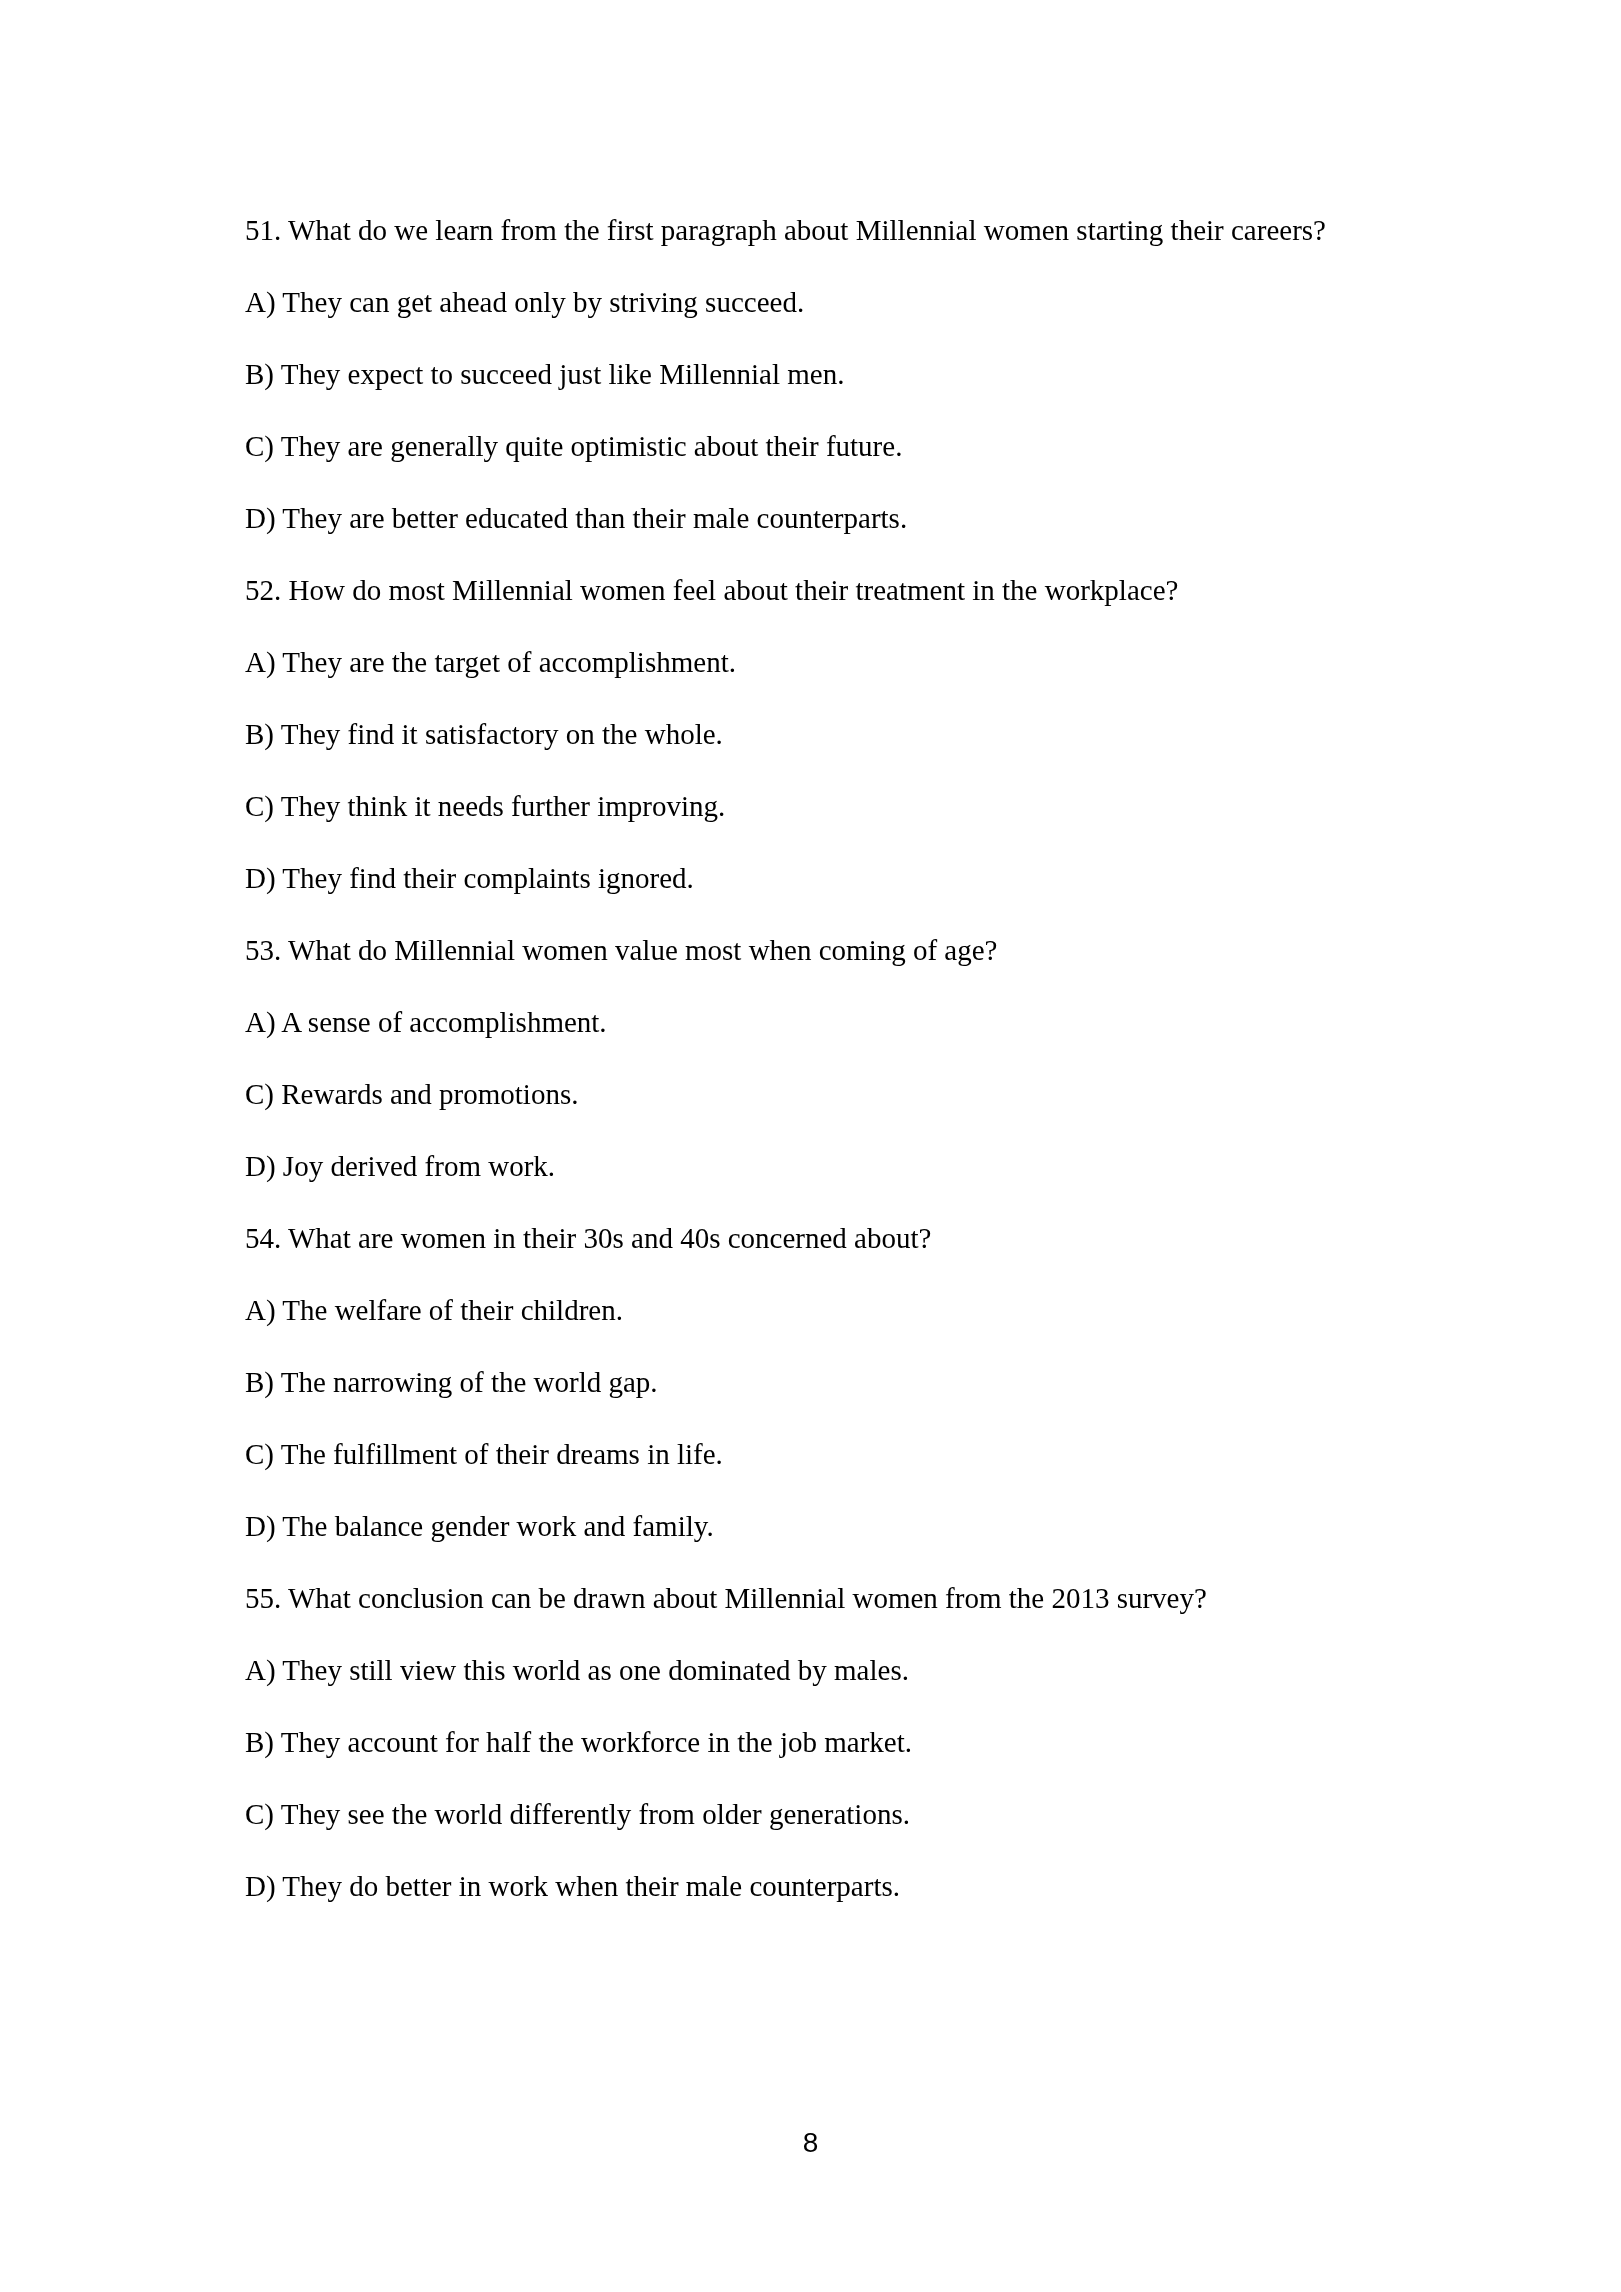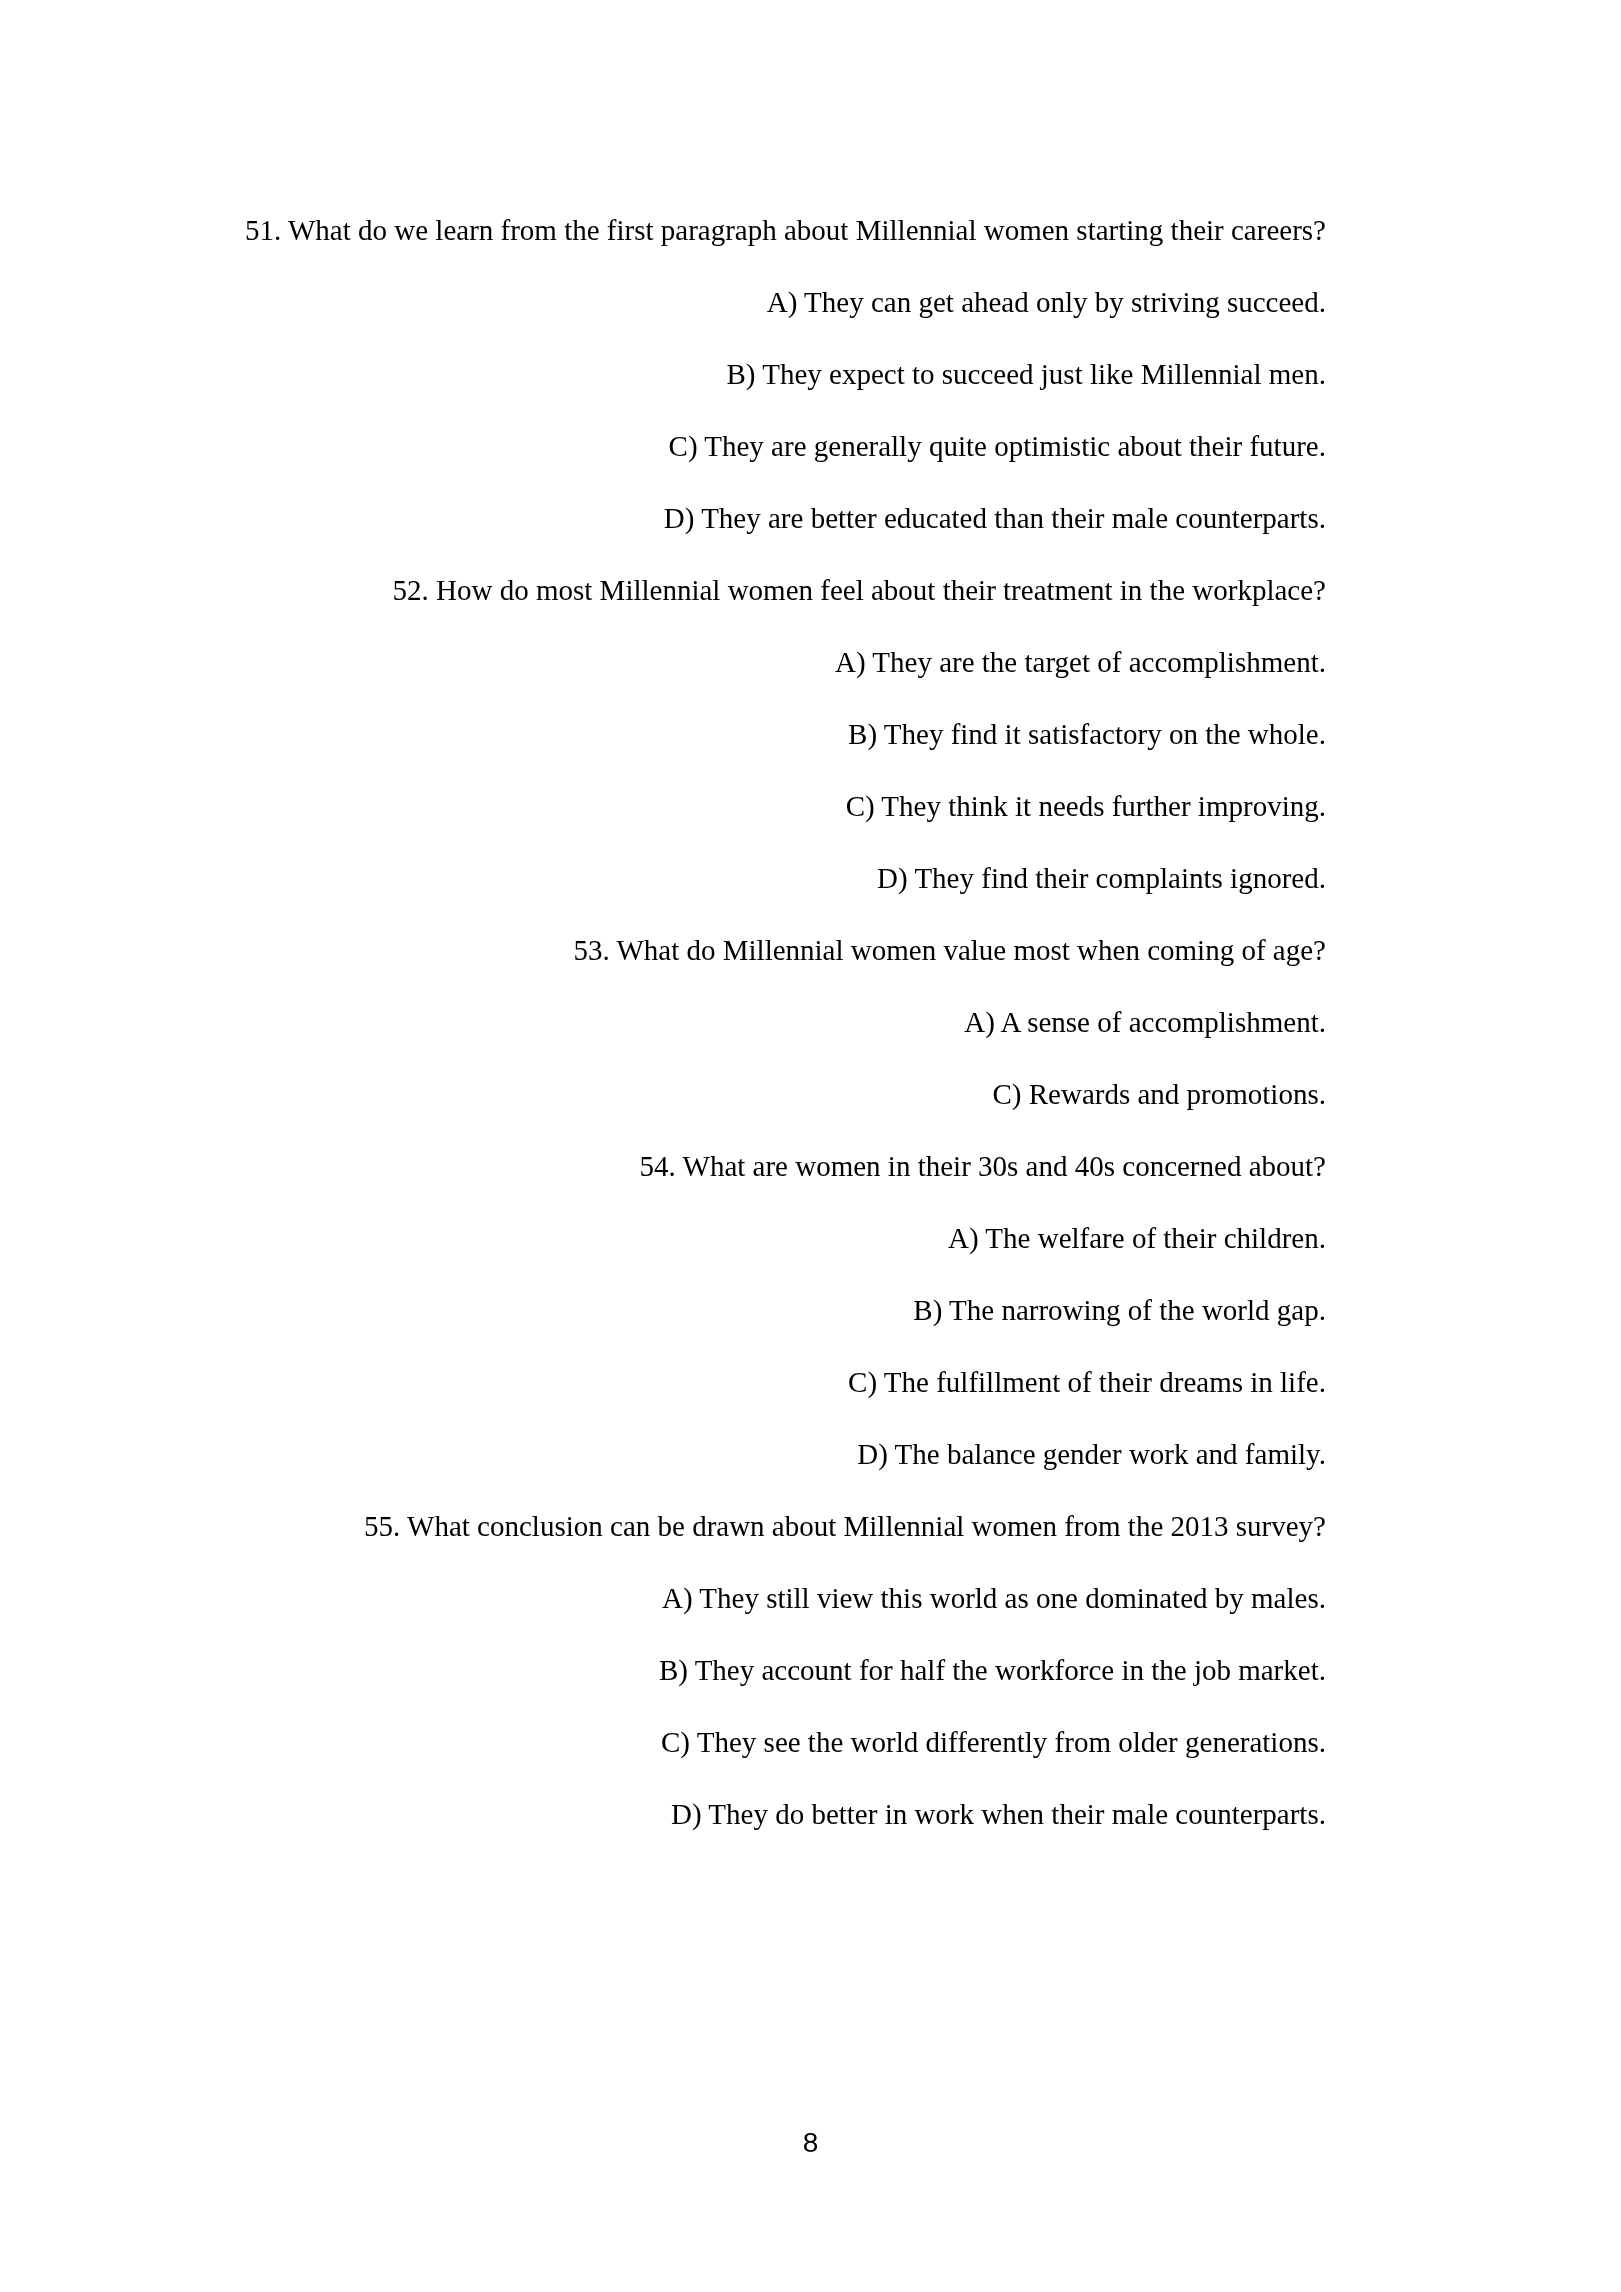"51. What do we learn" .line { text-align: right -> none }
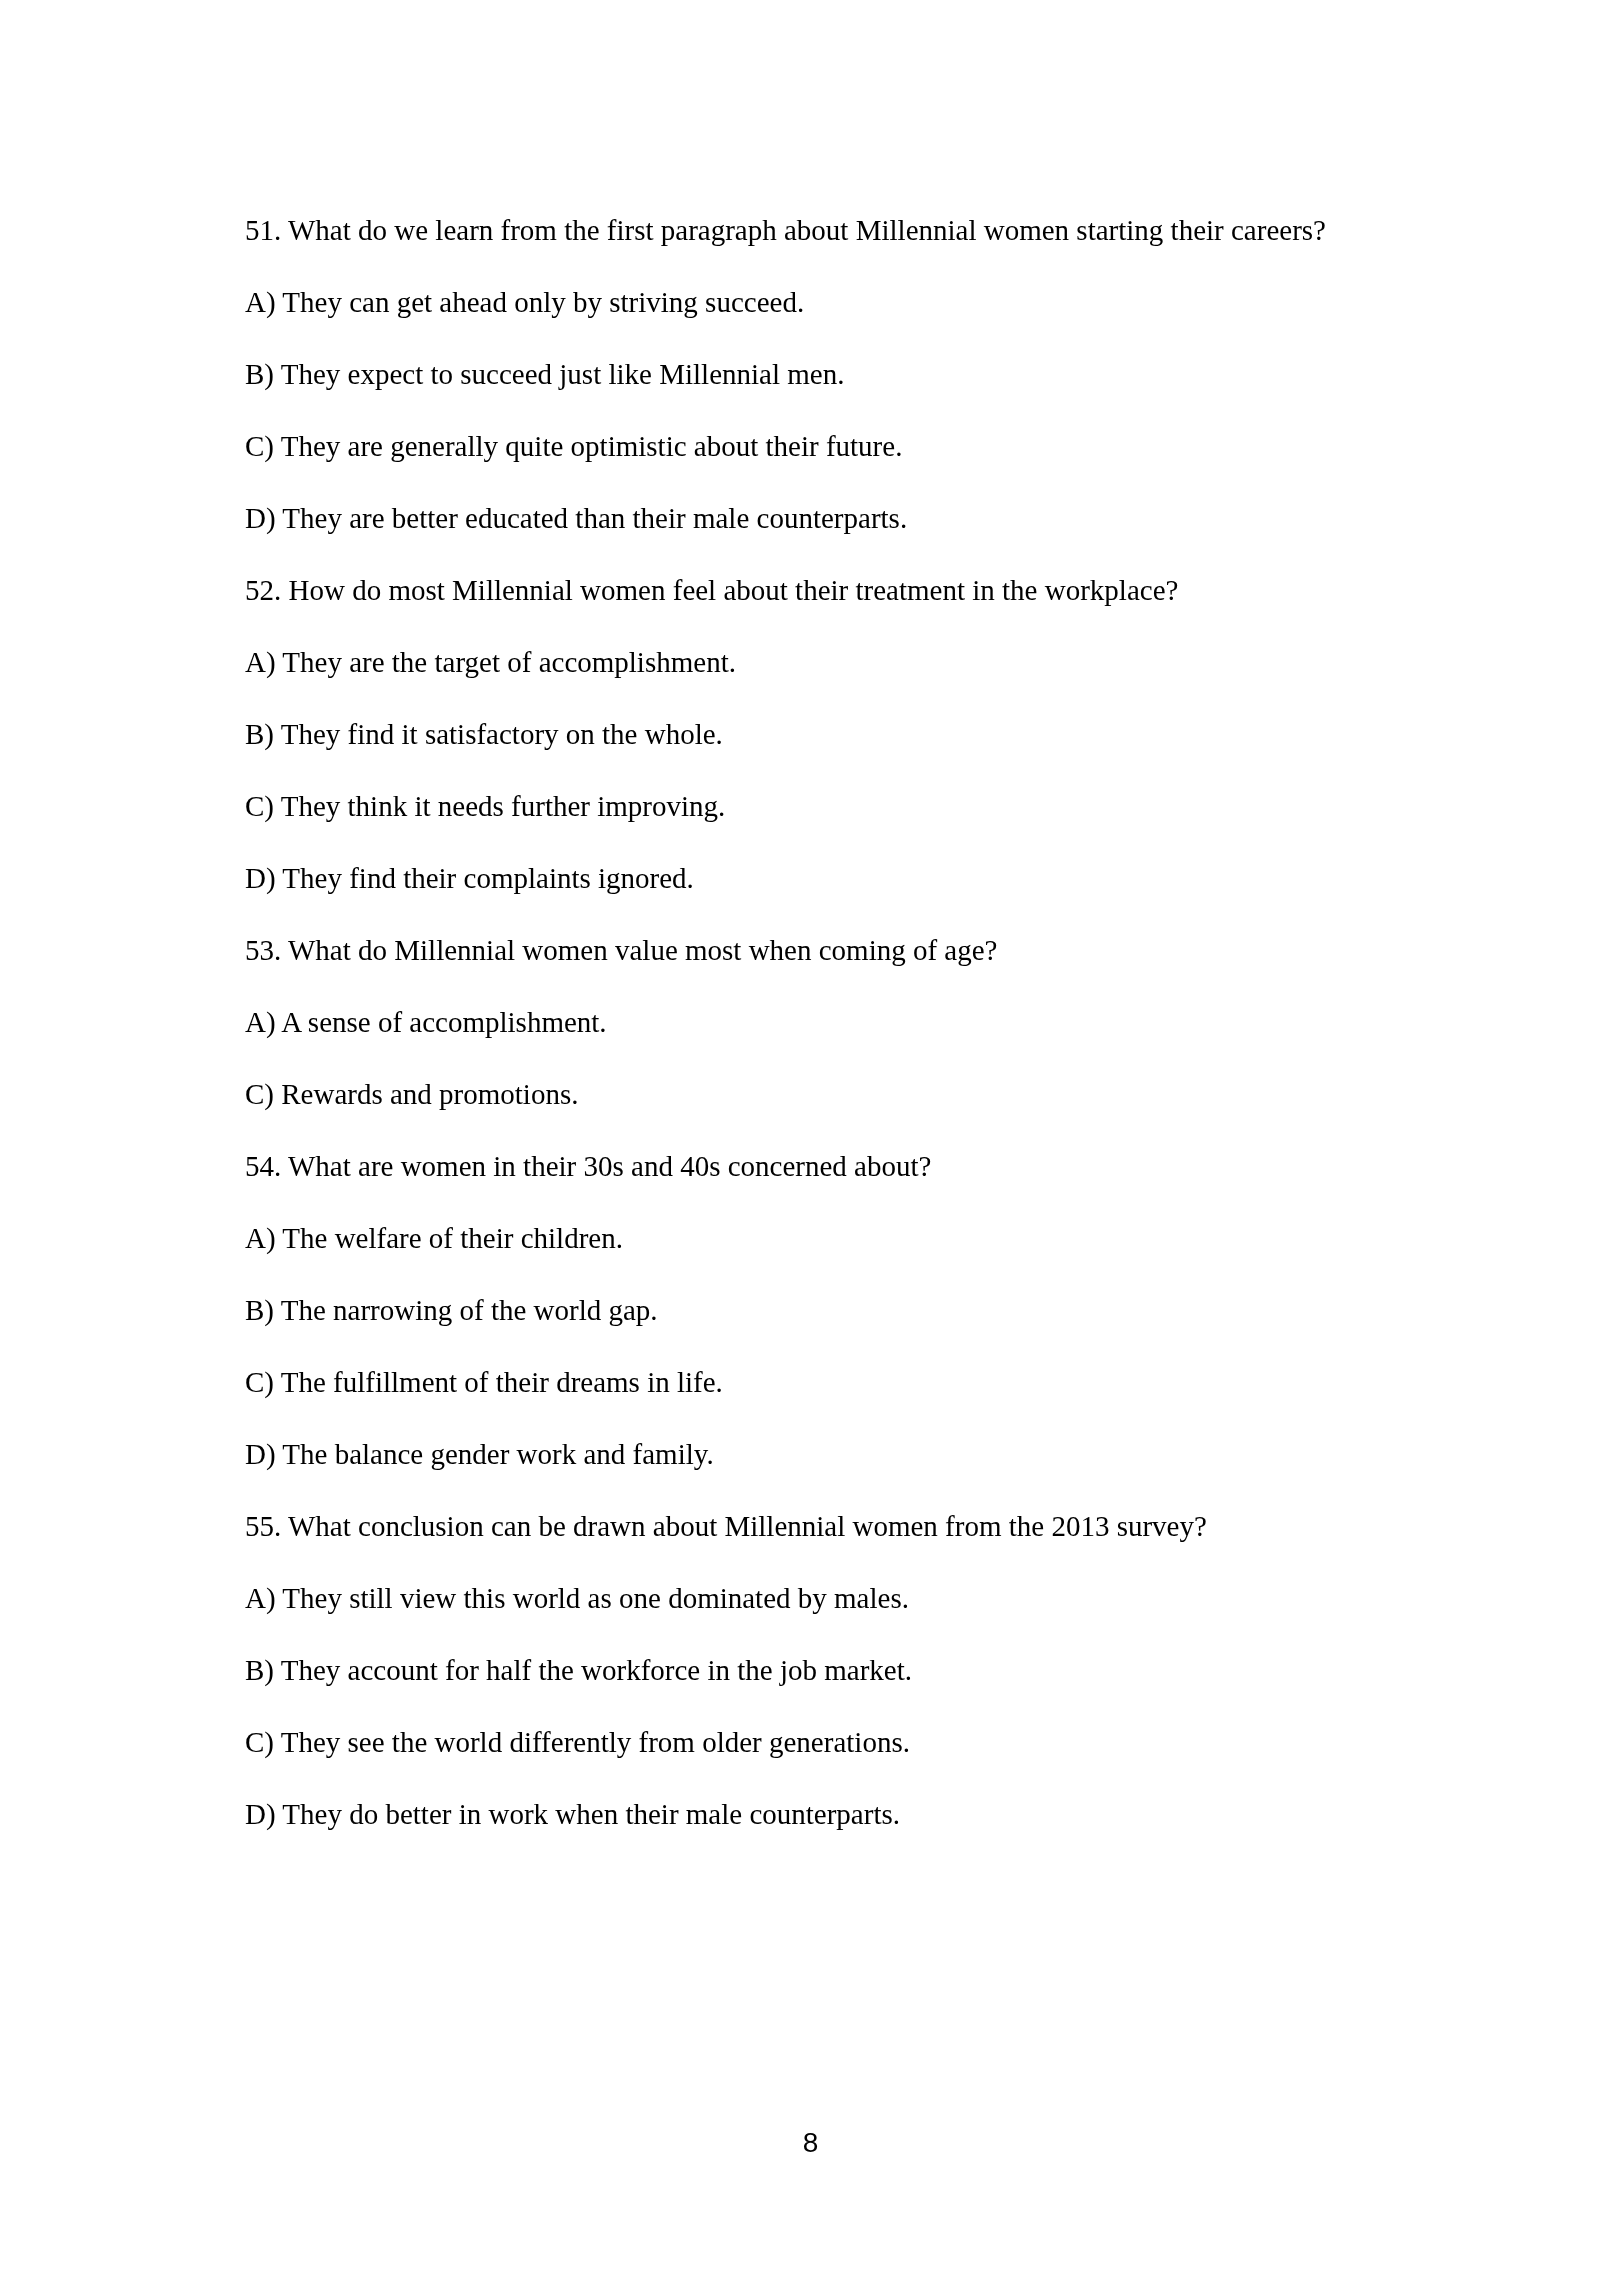"D) Joy derived from work." p.line { html: none -> <p>D) Joy derived from work.</p> }
